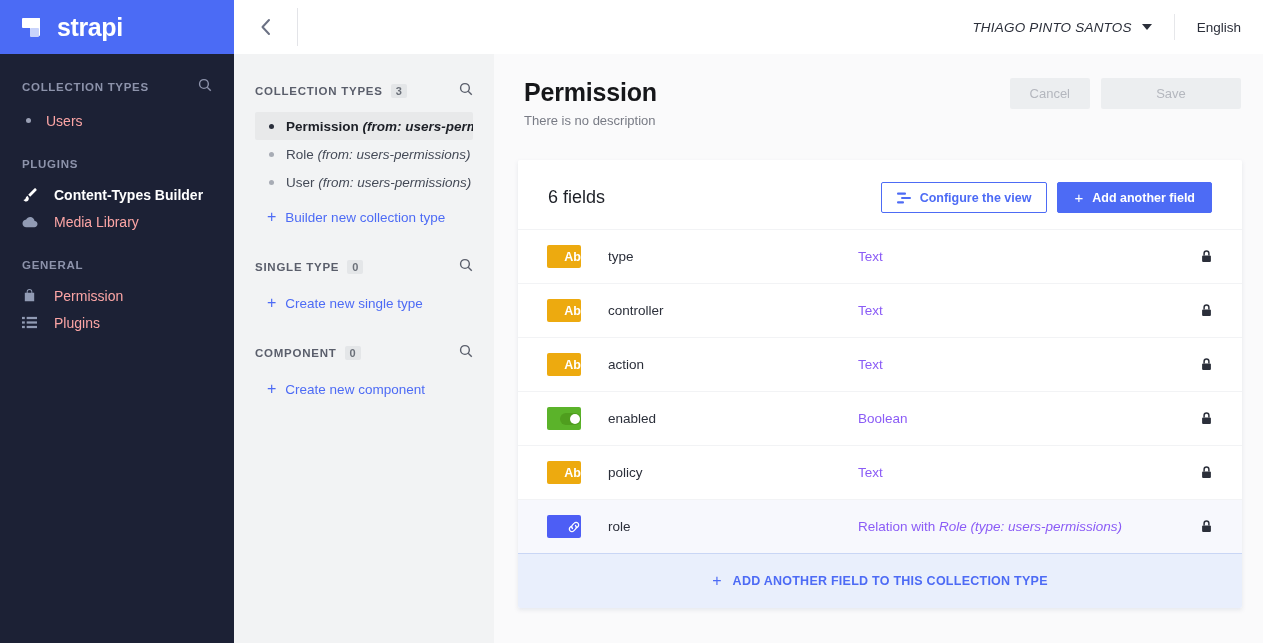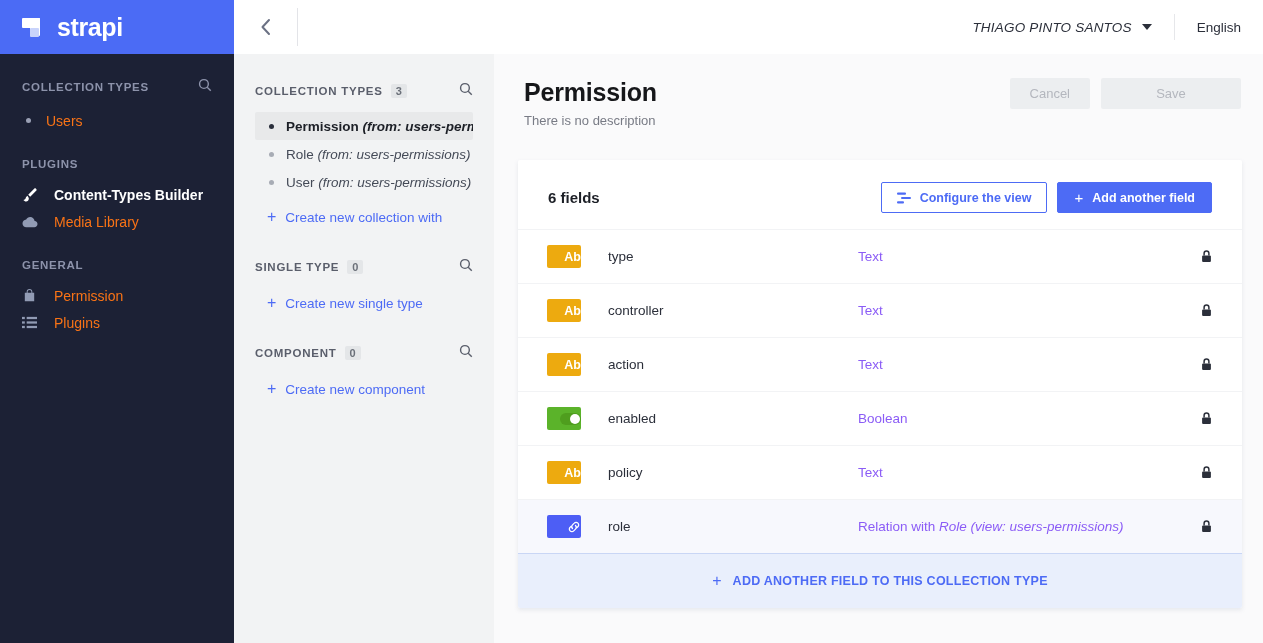"Users" .side-item { color: #f97316 -> #fca5a5 }
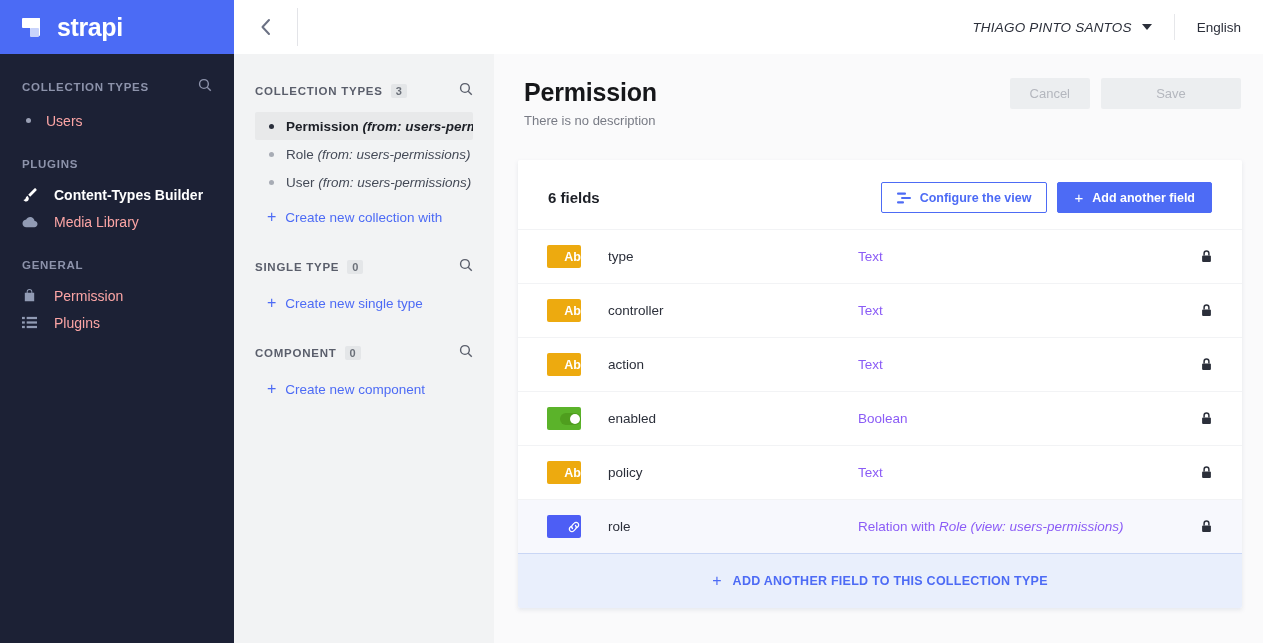"6 fields" .card-title { font-size: 15px -> 18px; font-weight: 700 -> 400 }
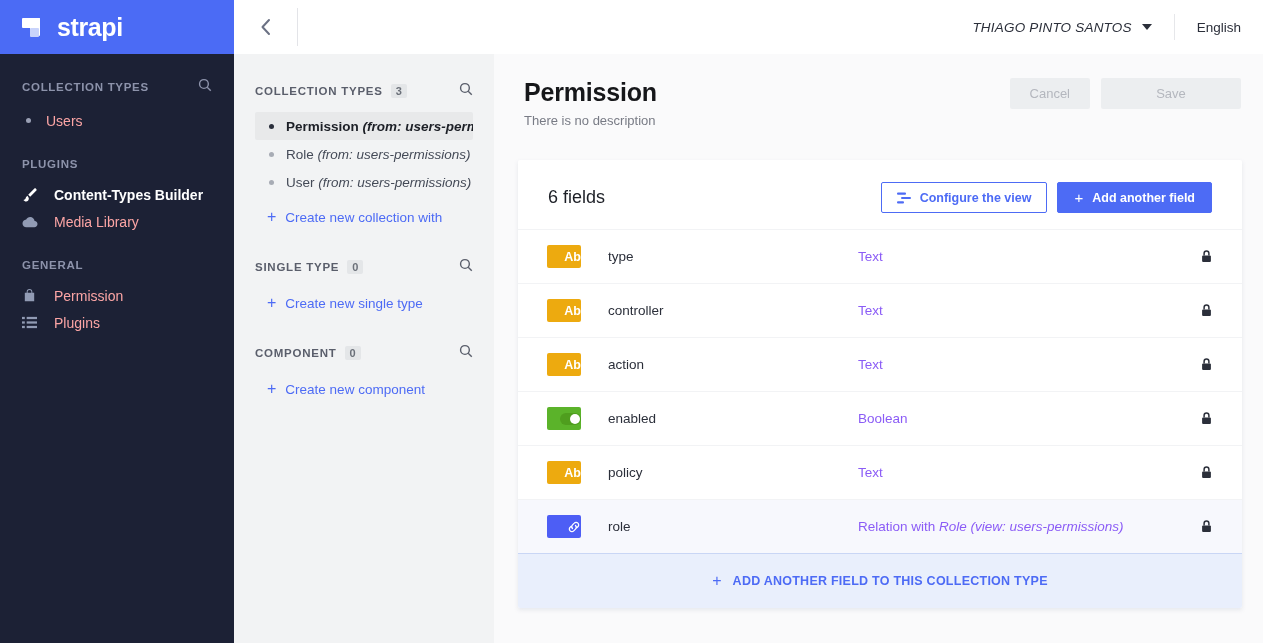"Create new collection with" span { text: Create new collection with -> Builder new collection type }
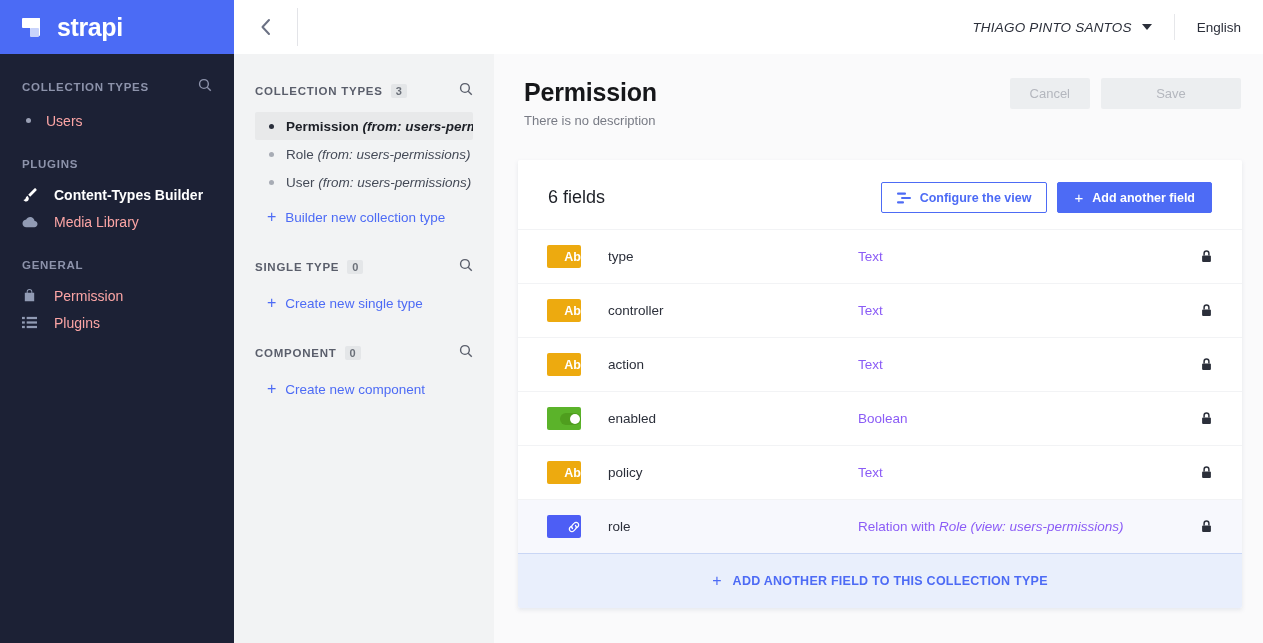"Role (view: users-permissions)" em { text: view -> type }
